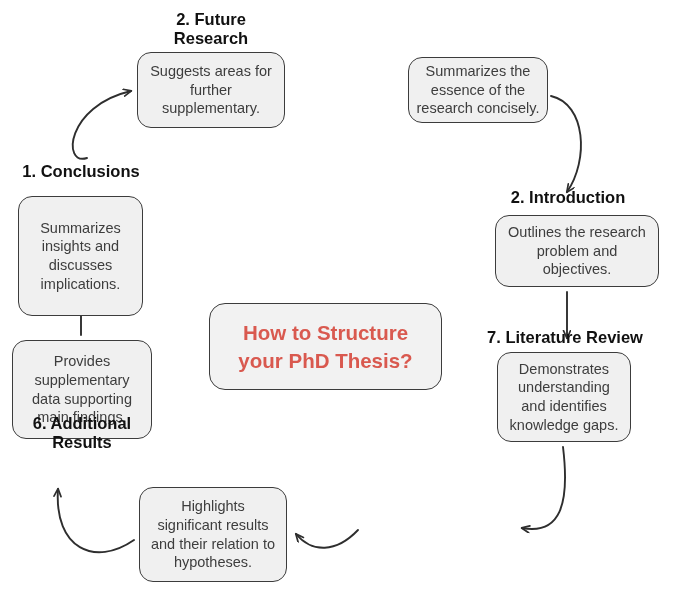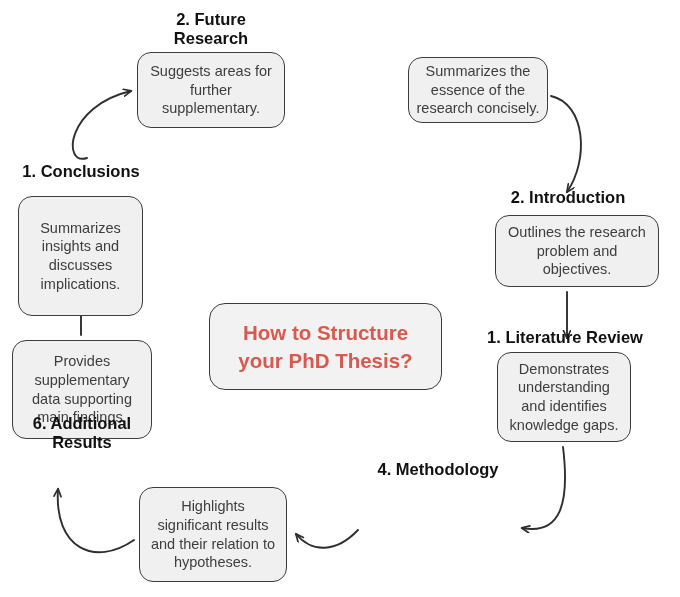"1. Literature Review" div.label { text: 1 -> 7 }
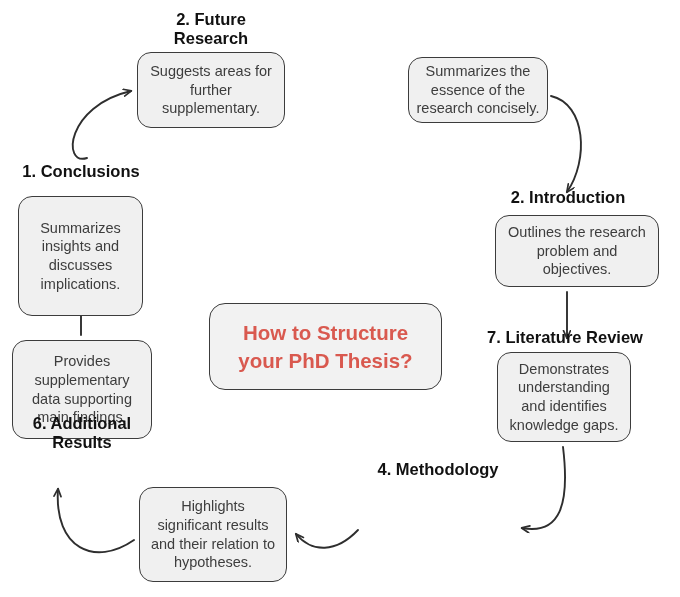"4. Methodology" div.label { html: <div>4. Methodology</div> -> none }
